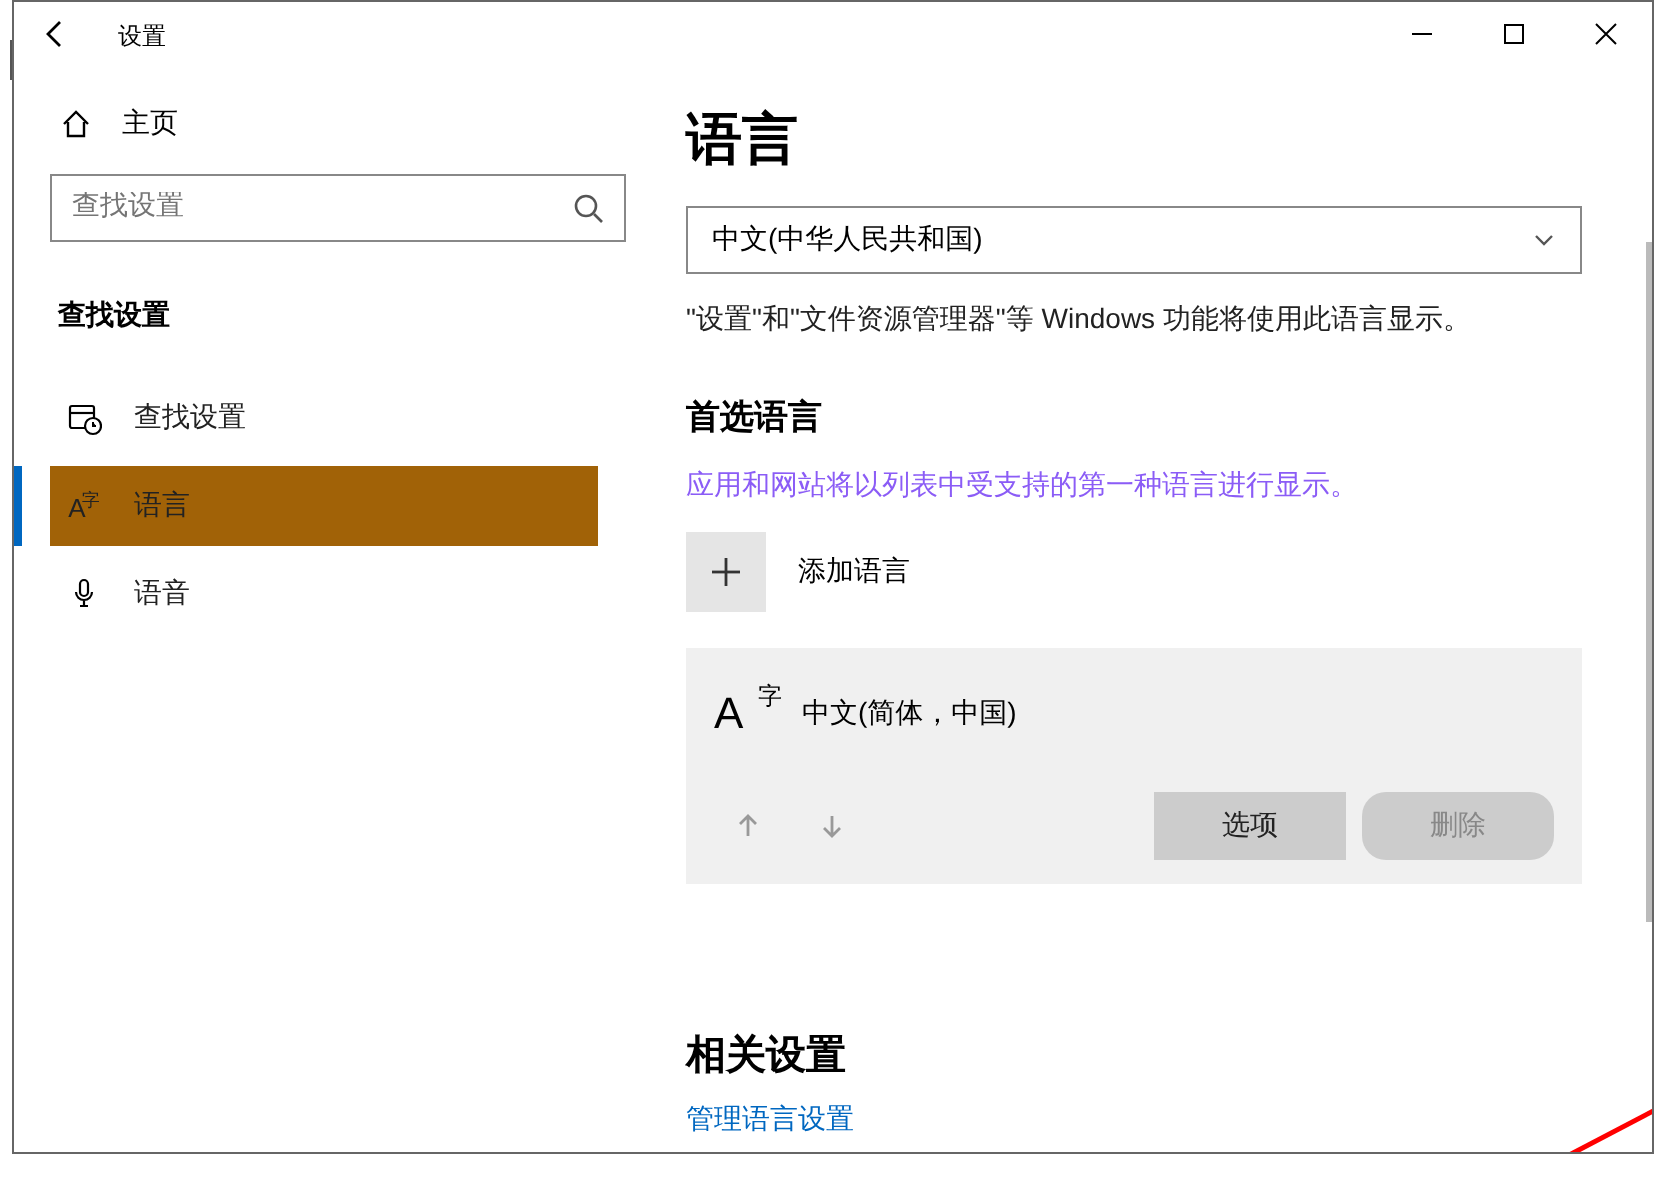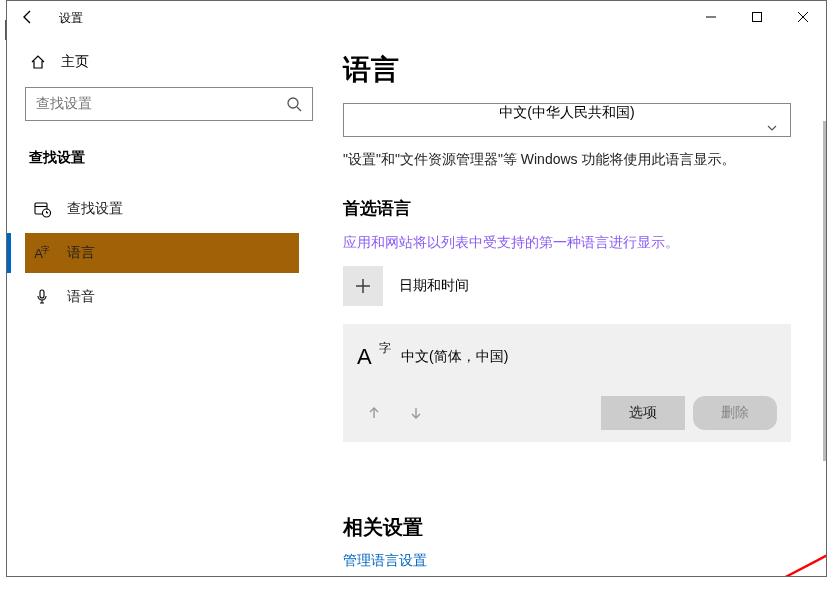"中文(中华人民共和国)" .dropdown { flex-direction: column -> none }
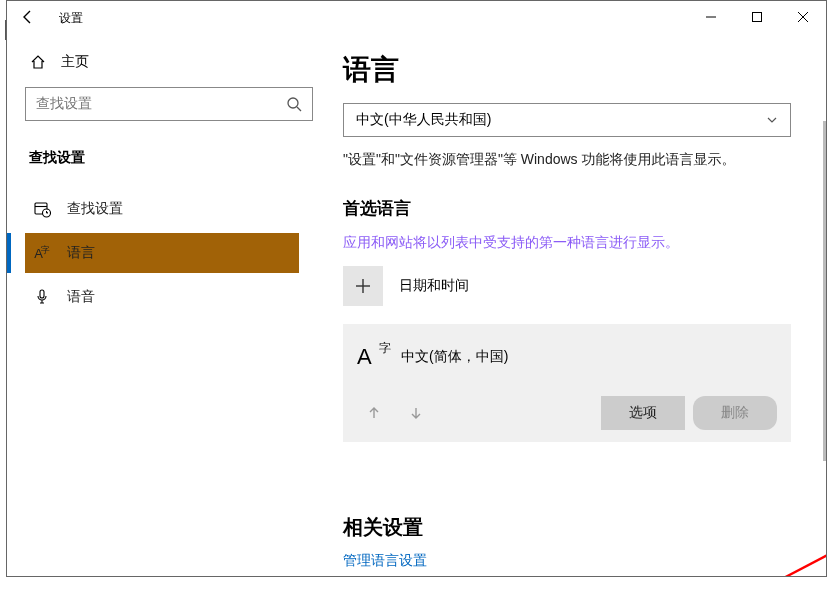"日期和时间" span { text: 日期和时间 -> 添加语言 }
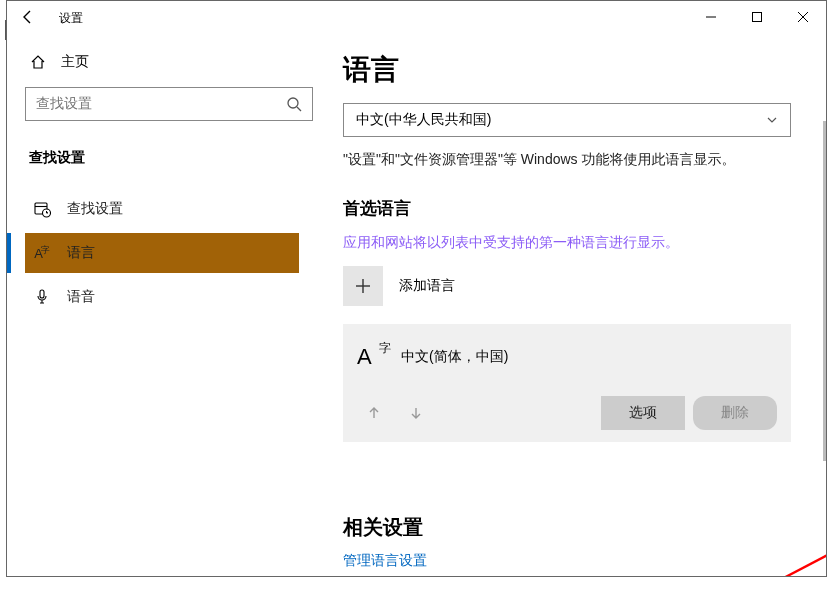"选项" .action-btn { width: 84px -> 96px }
